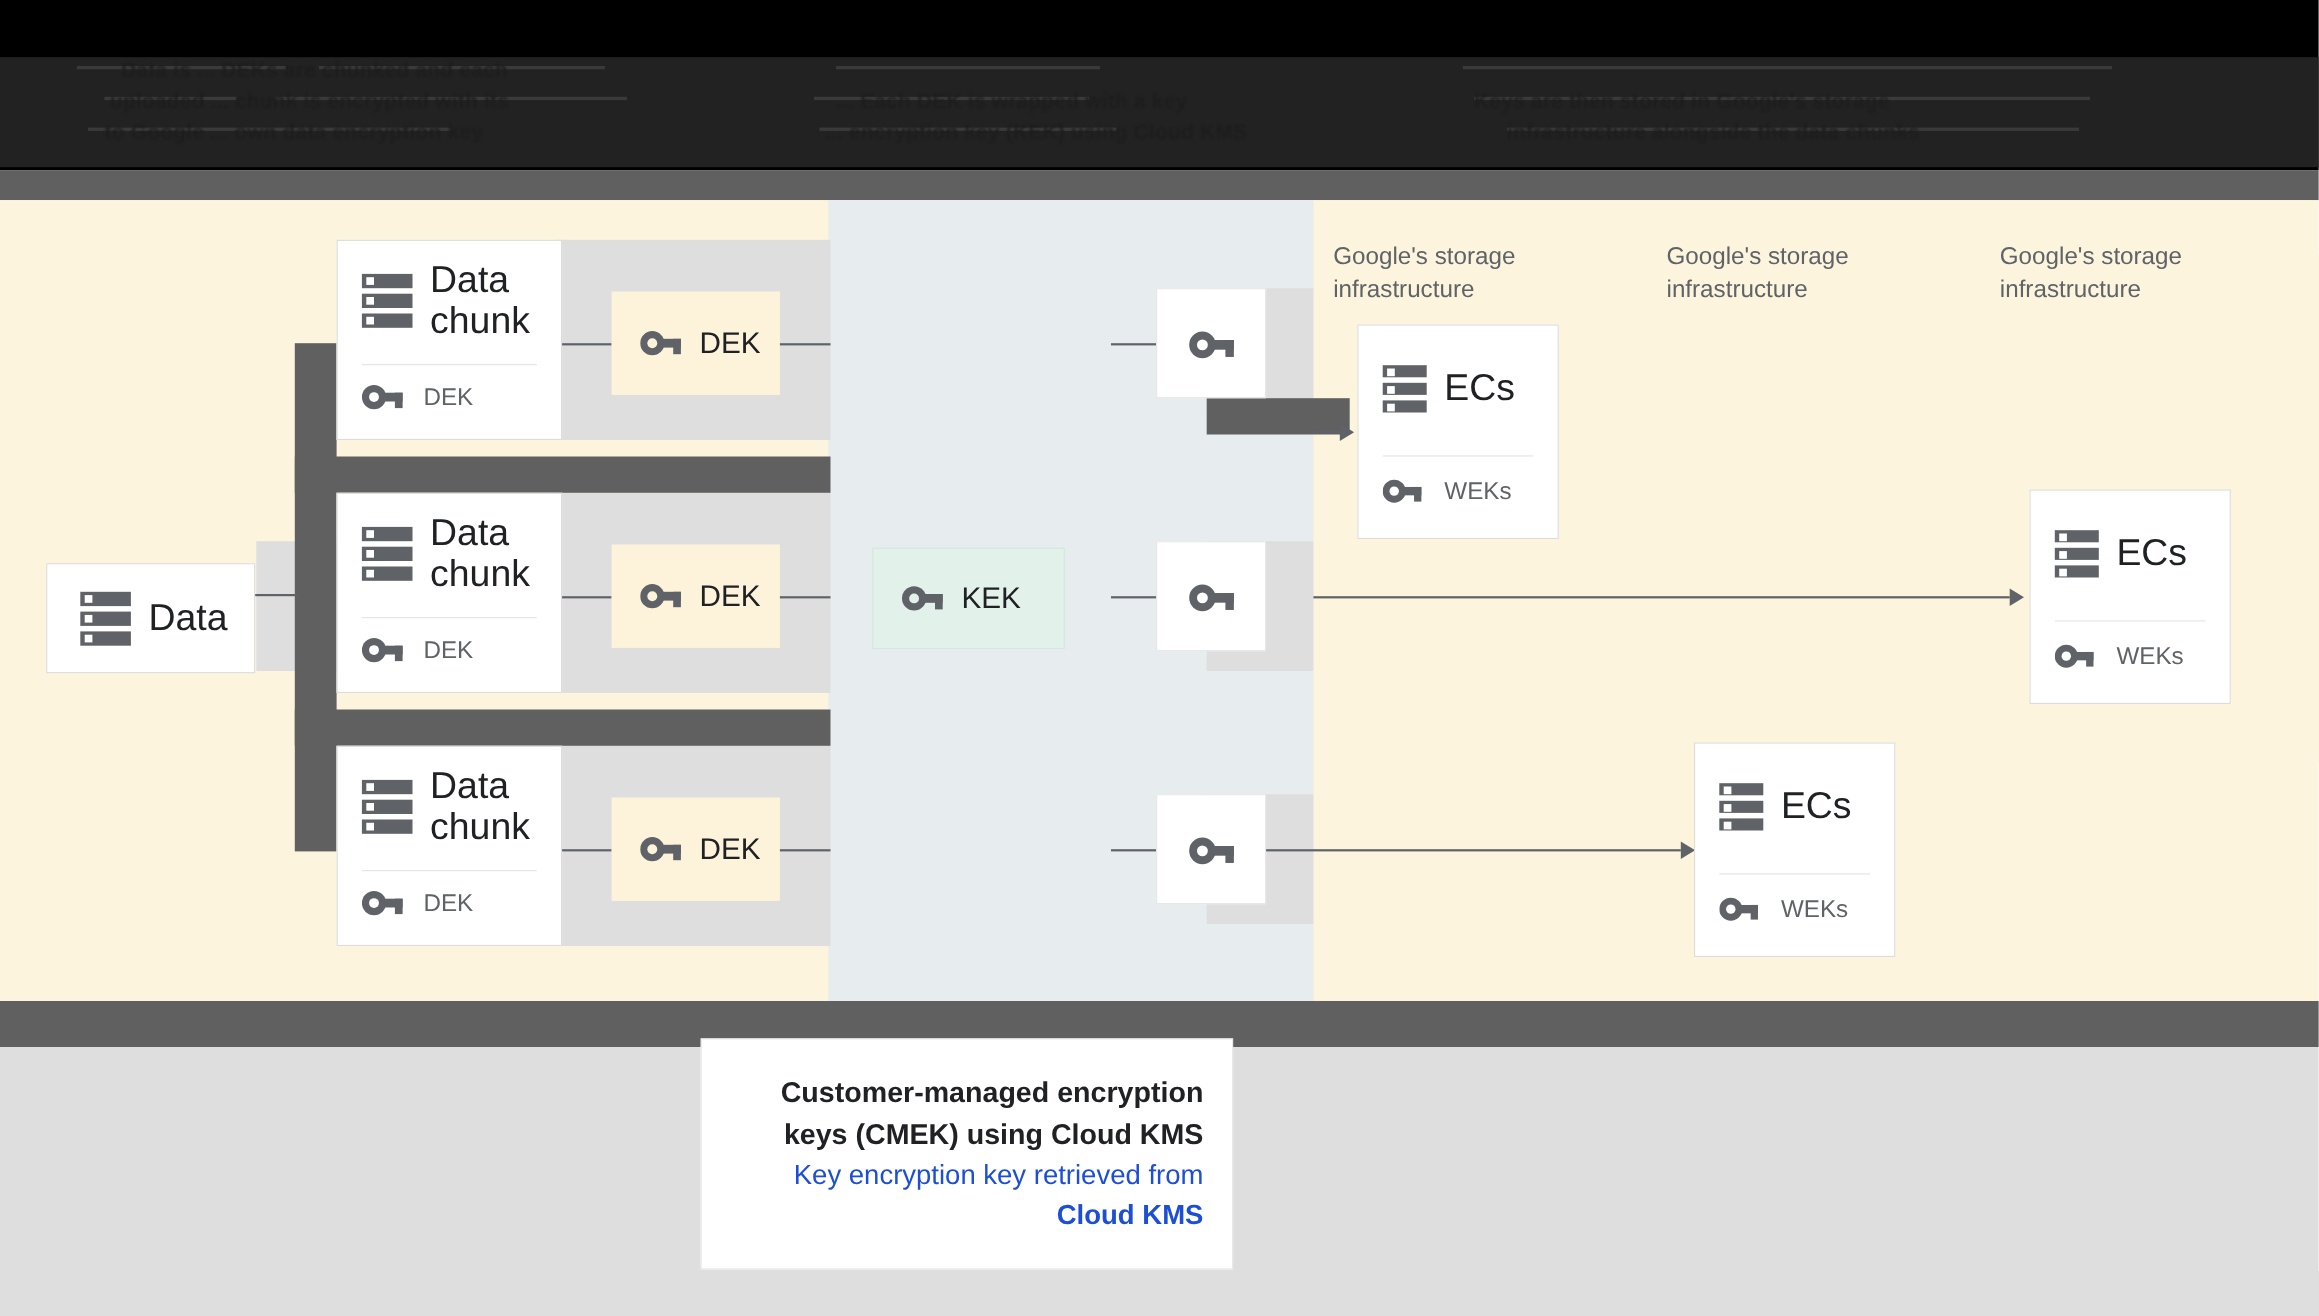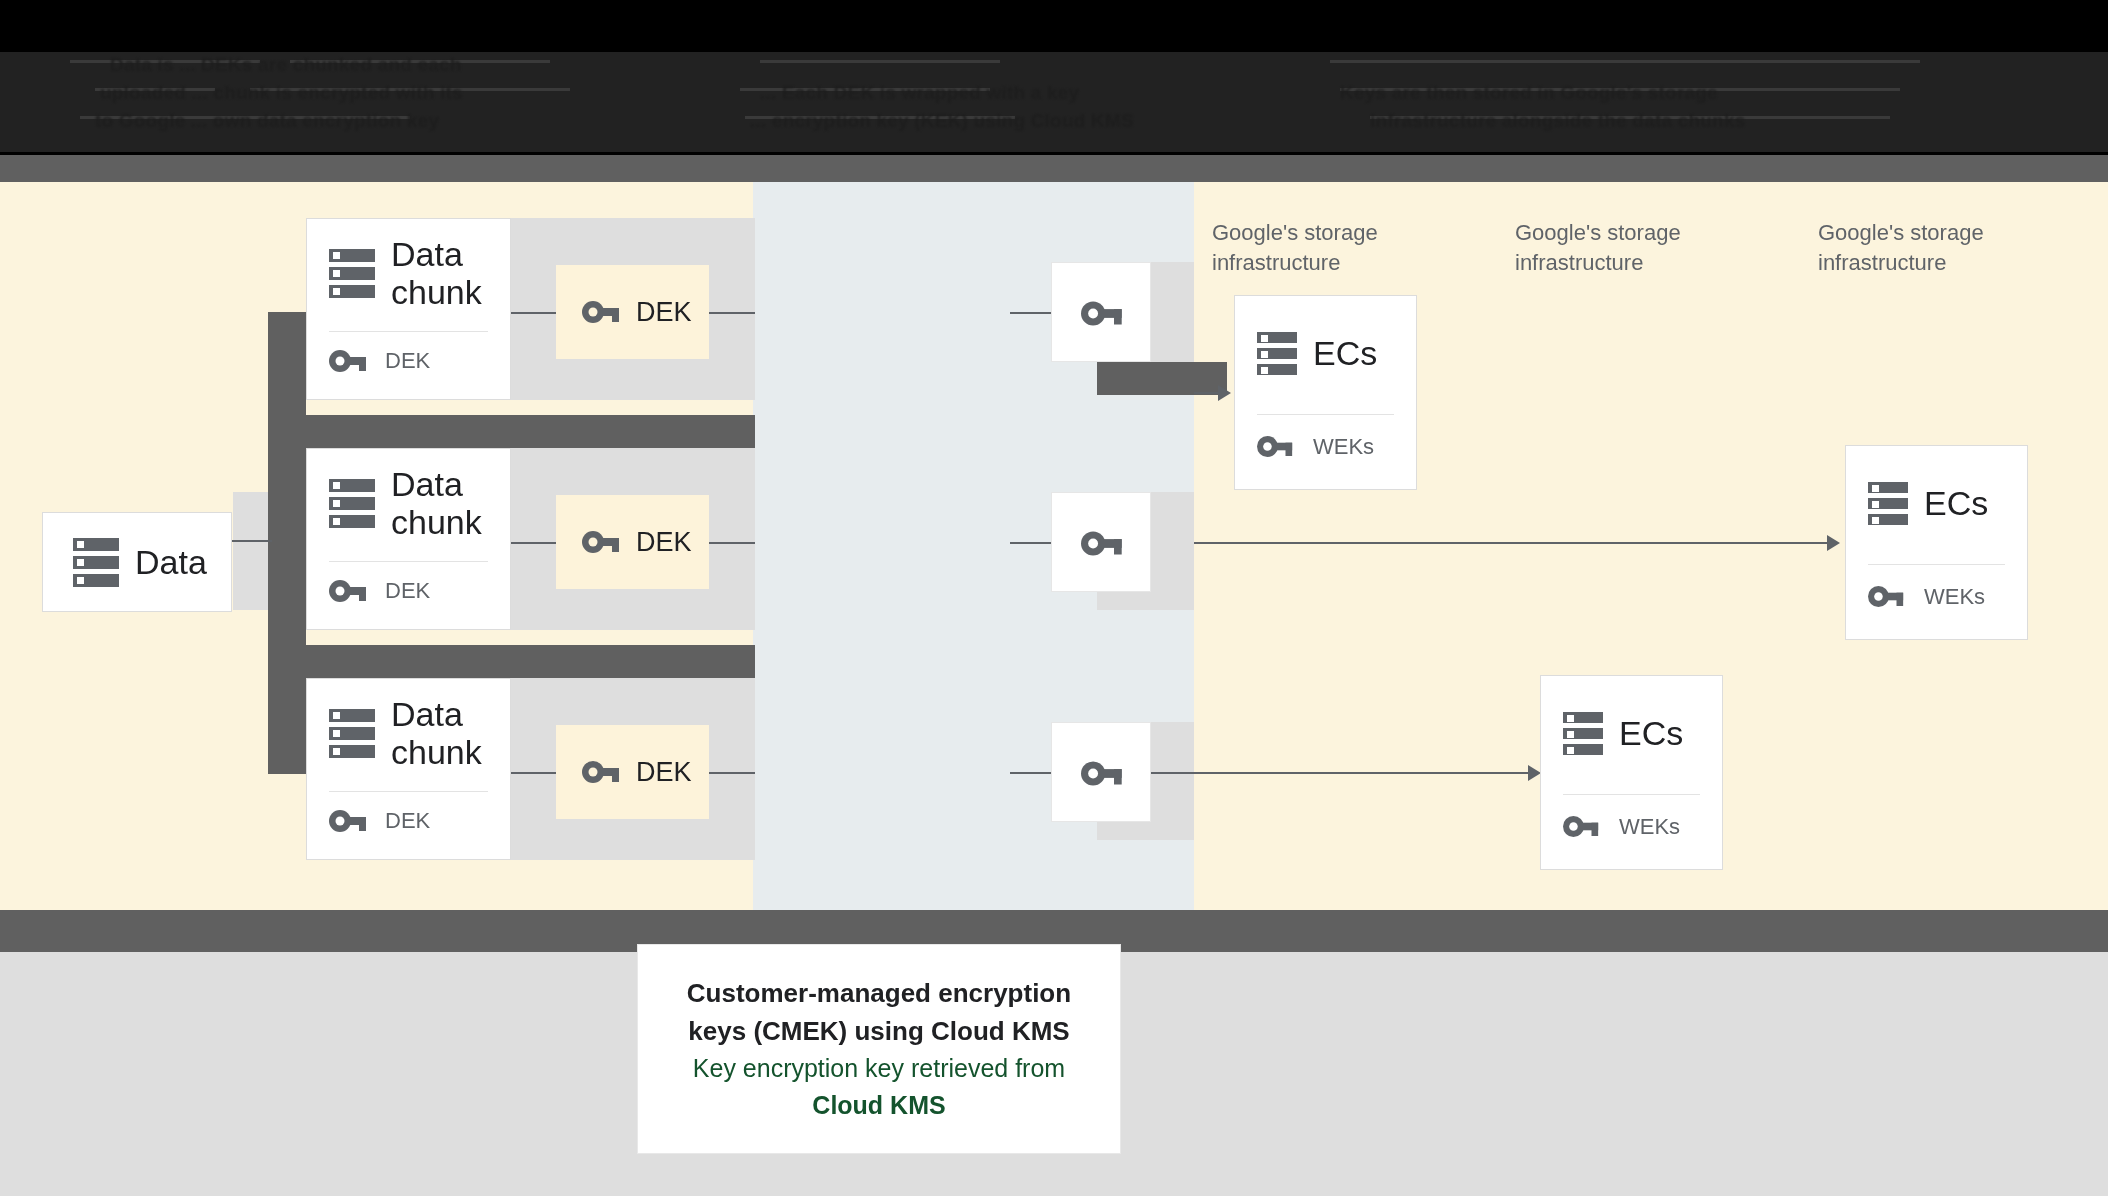"KEK" div.box { html: none -> <div> <span> <svg> <g> <circle></circle> <rect></rect> <rect></rect> </g> <circle></circle> </svg> </span> <span>KEK</span> </div> }
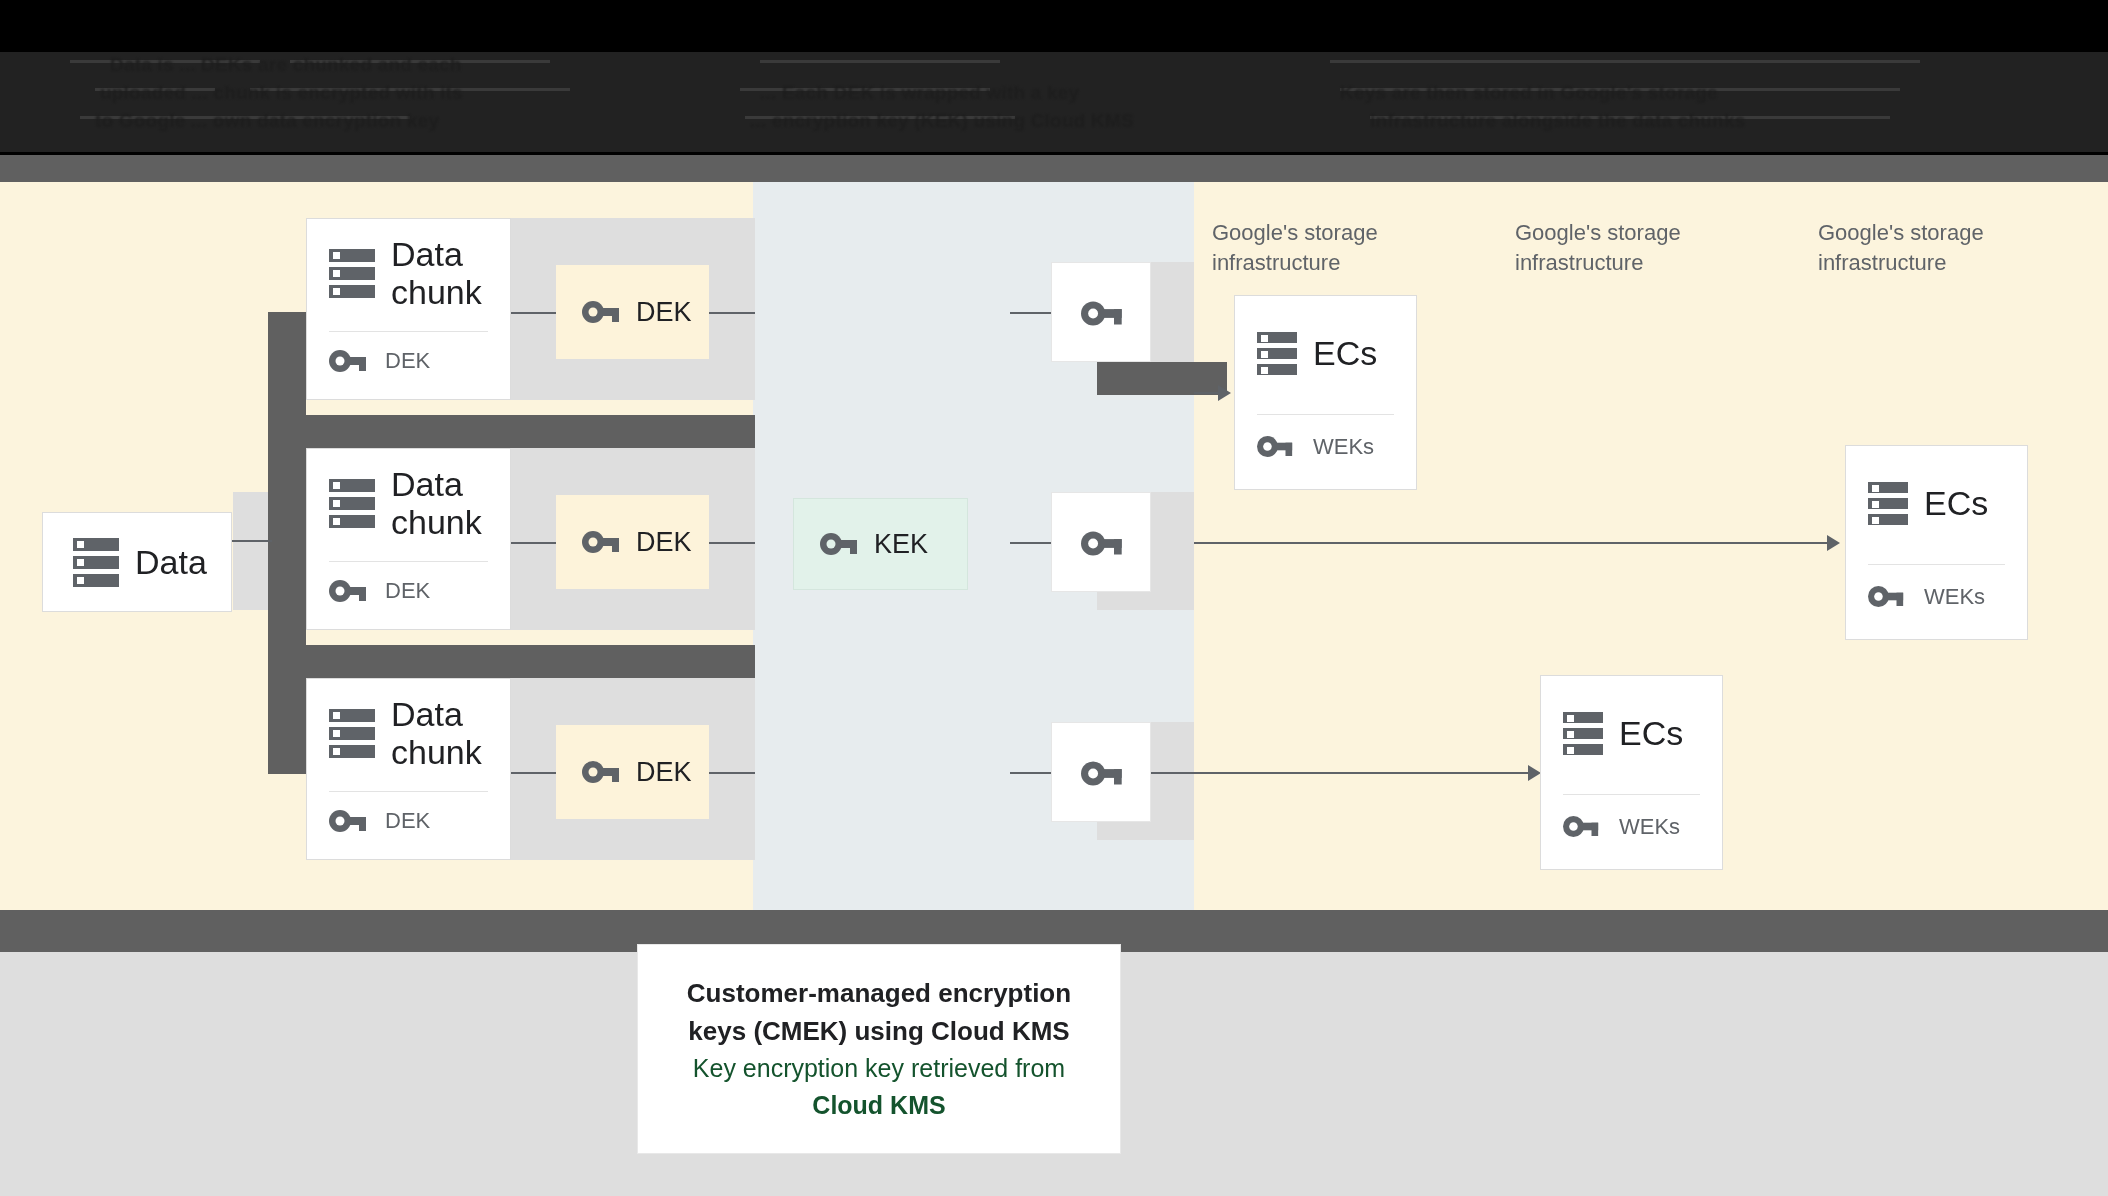"Customer-managed encryption keys (CMEK)" .caption { text-align: center -> right }
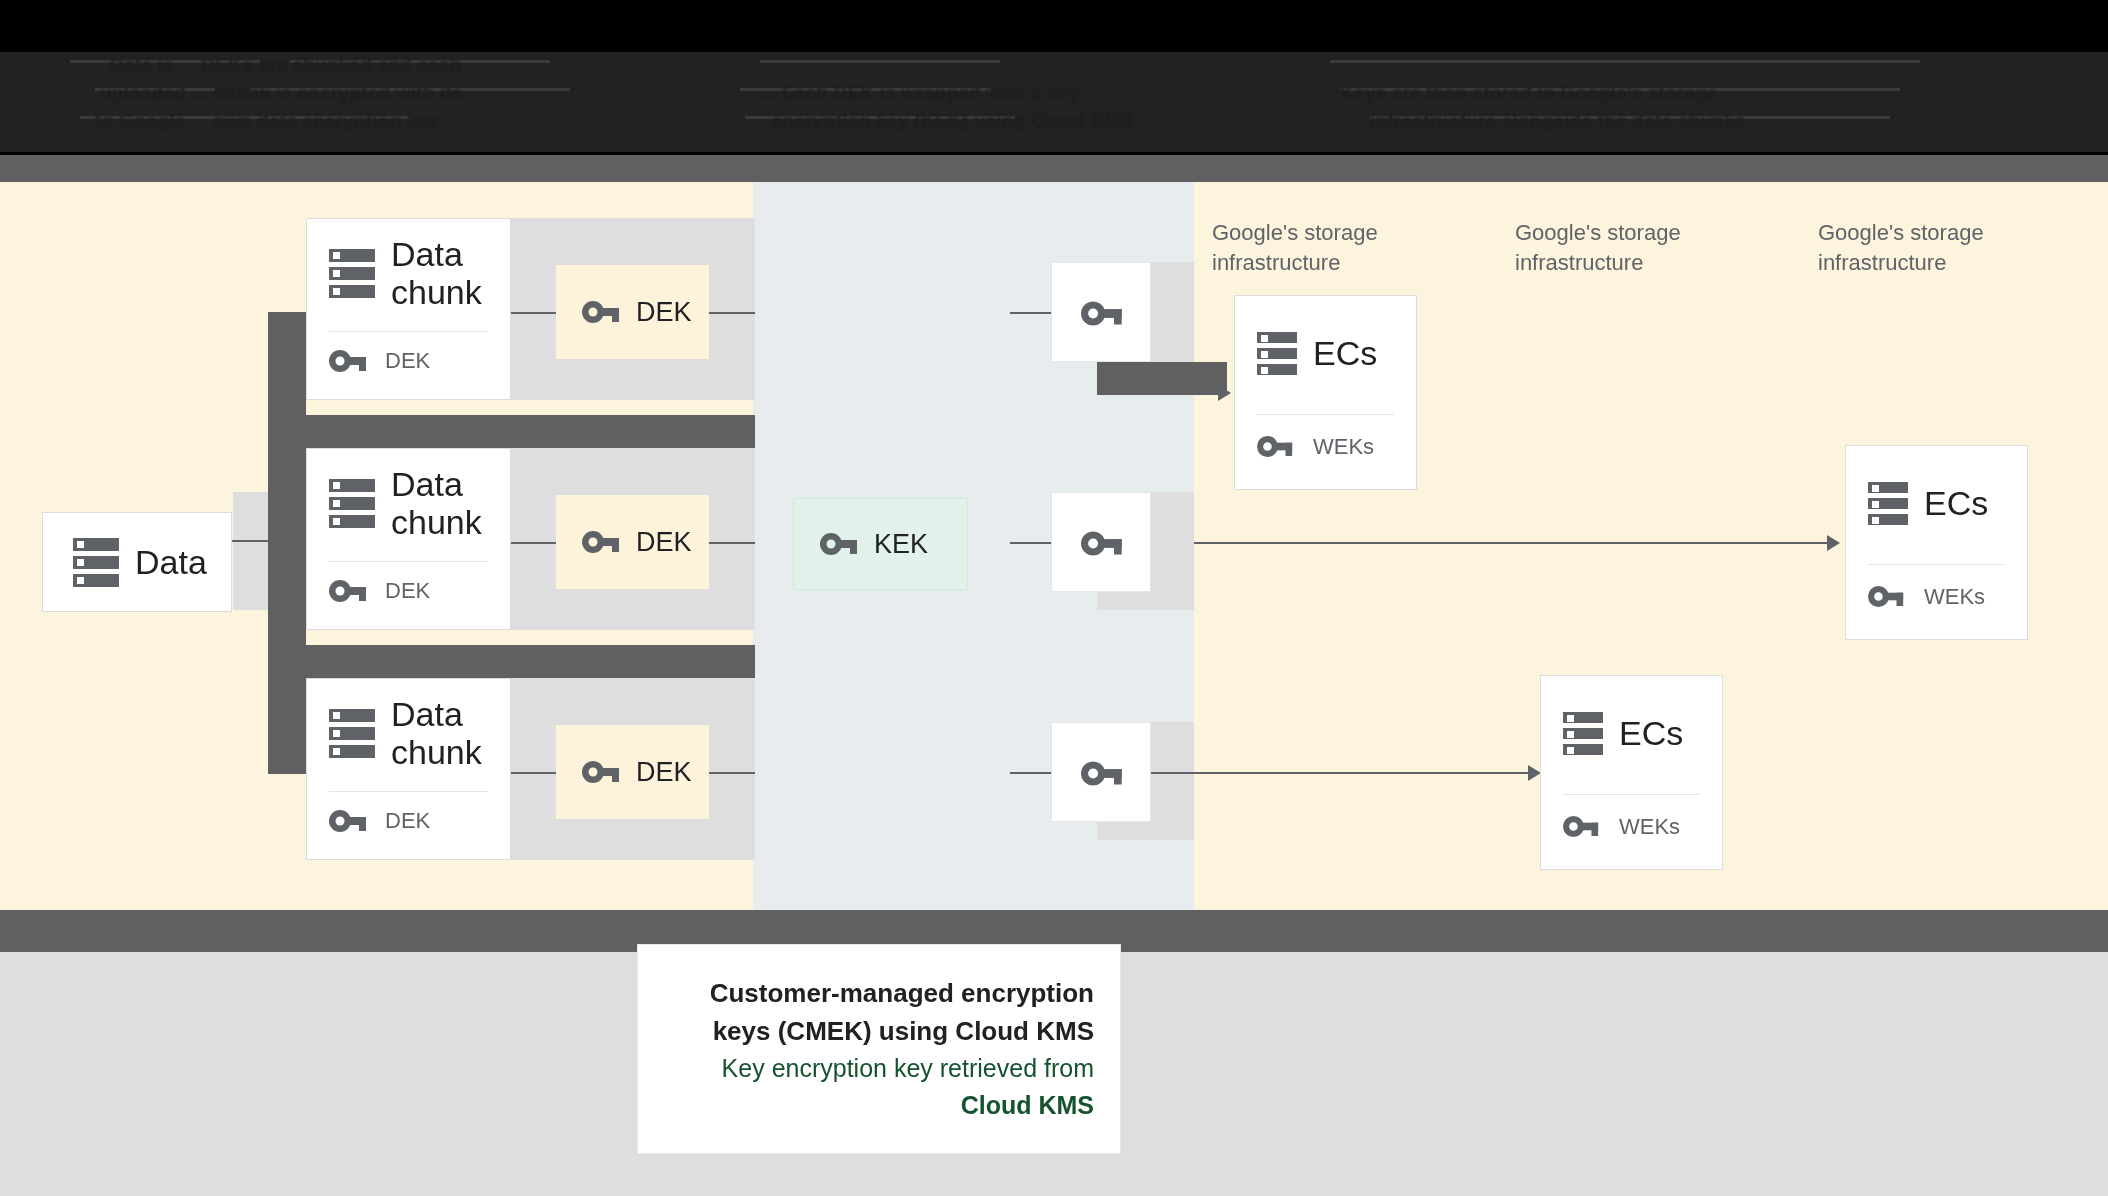"Key encryption key retrieved from" .cap-sub { color: #14532d -> #1d4ed8 }
